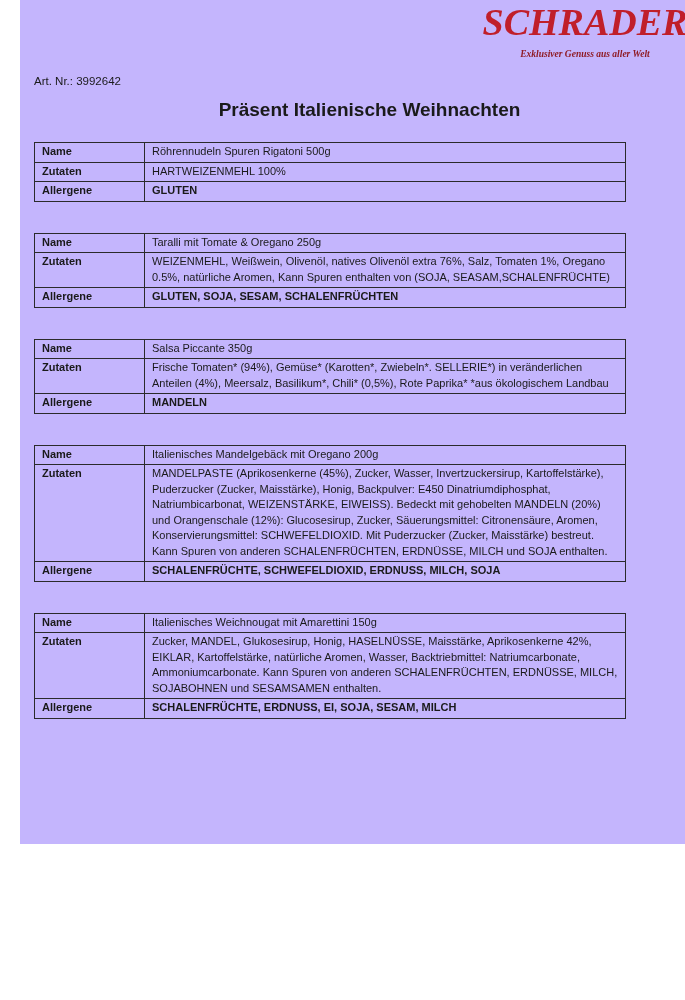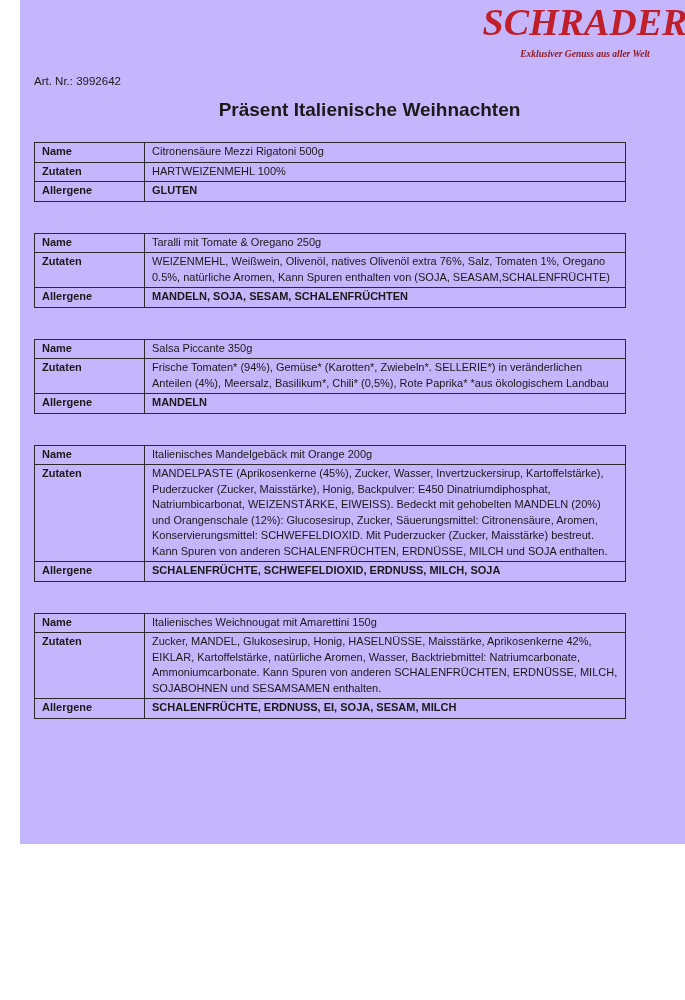"Citronensäure Mezzi Rigatoni 500g" td { text: Citronensäure Mezzi -> Röhrennudeln Spuren }
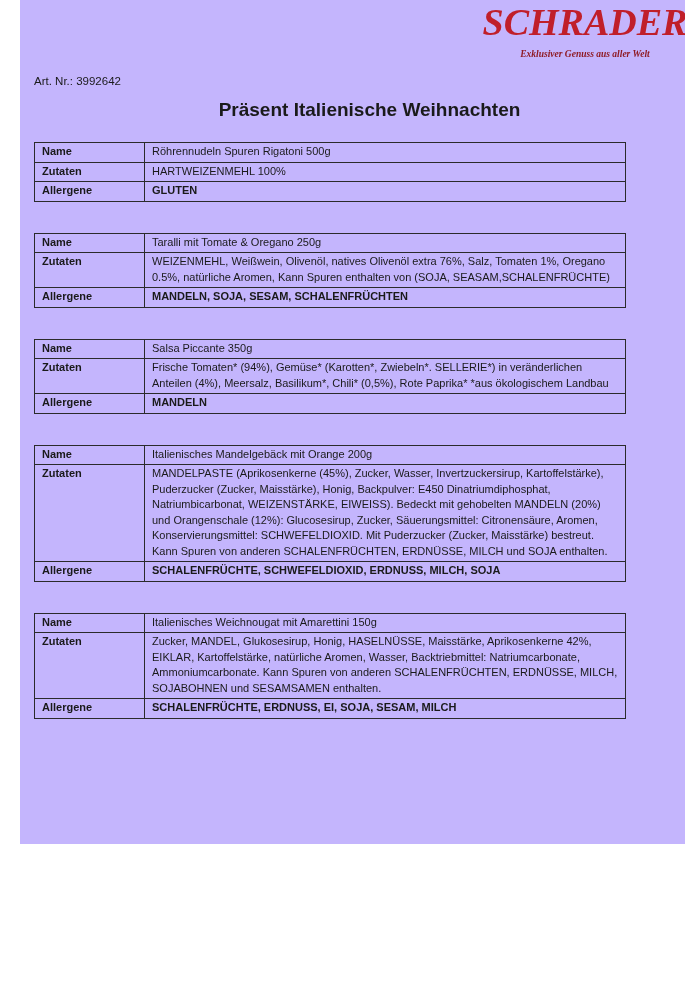"MANDELN, SOJA, SESAM, SCHALENFRÜCHTEN" td.val-bold { text: MANDELN -> GLUTEN }
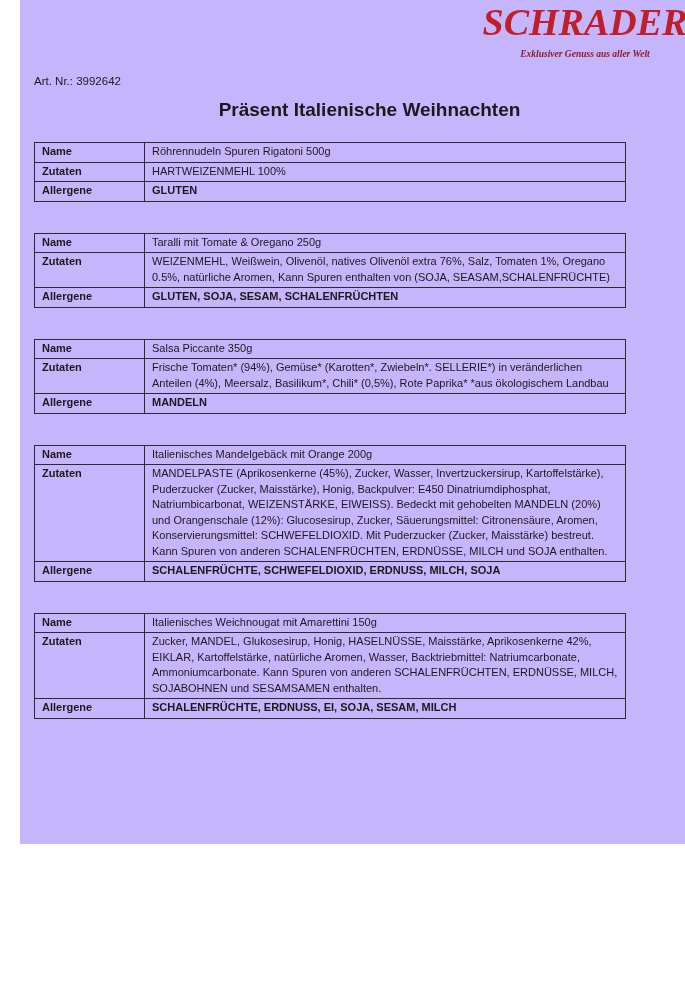"Italienisches Mandelgebäck mit Orange" td { text: Orange -> Oregano }
